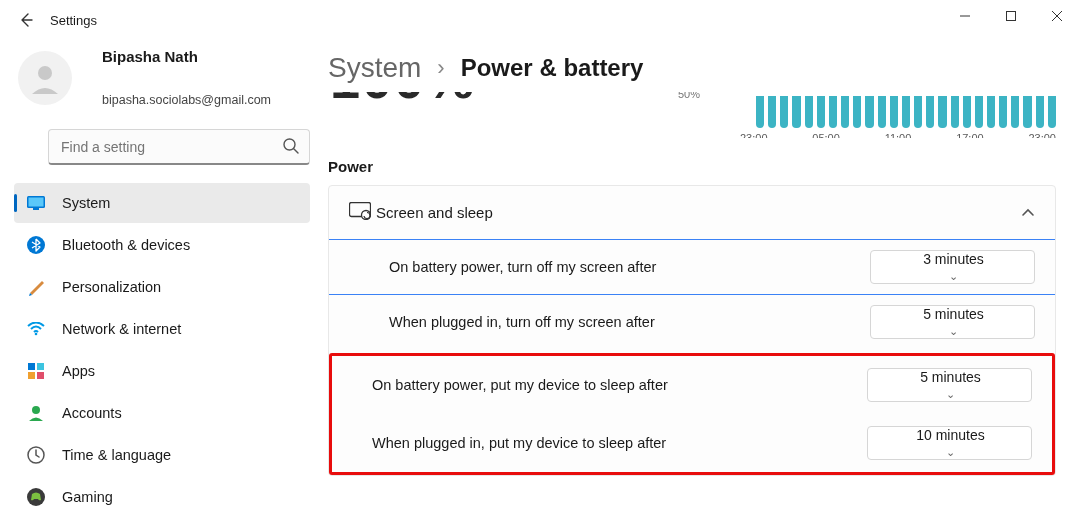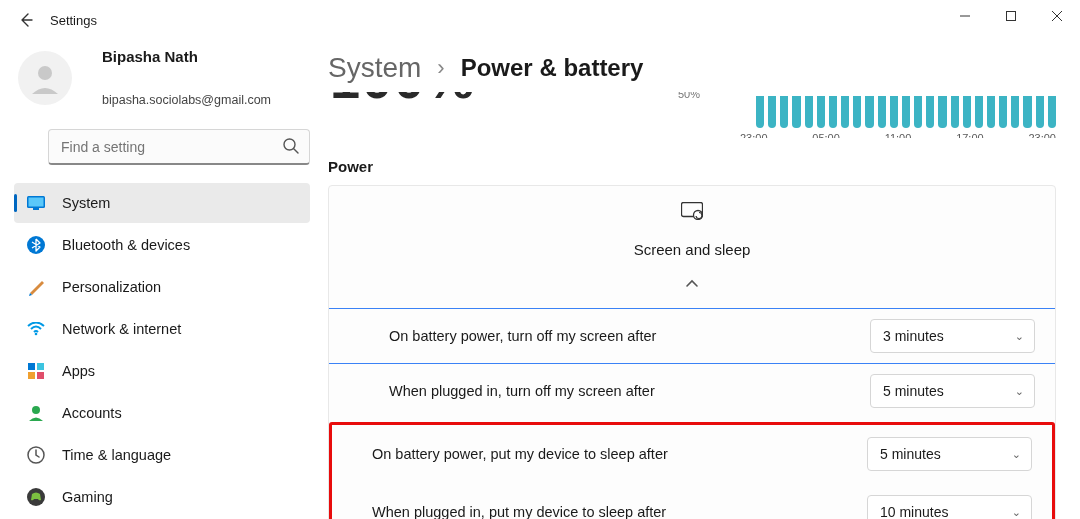"Screen and sleep" .card-head { flex-direction: column -> none; gap: 18px -> 5px }
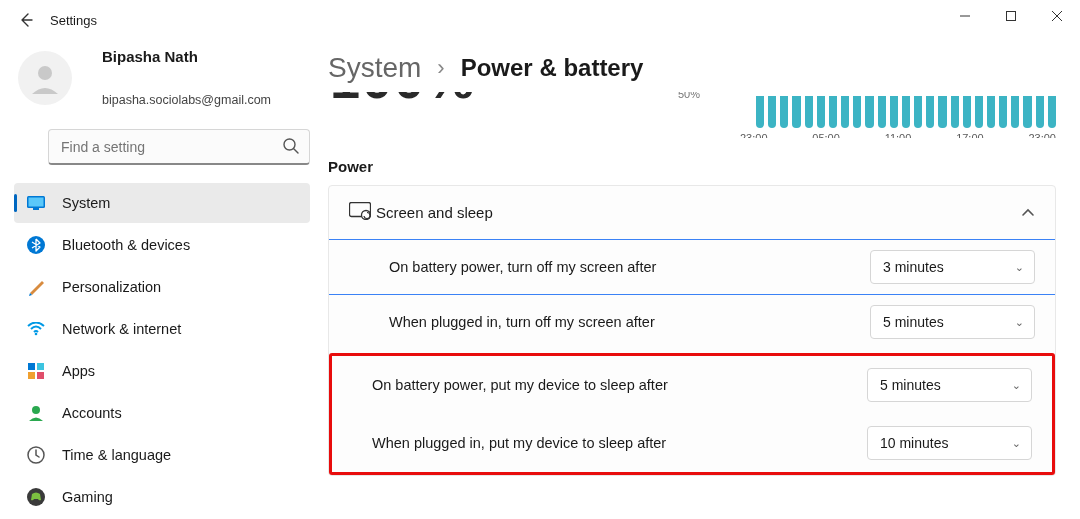"3 minutes" .dd { flex-direction: none -> column }
